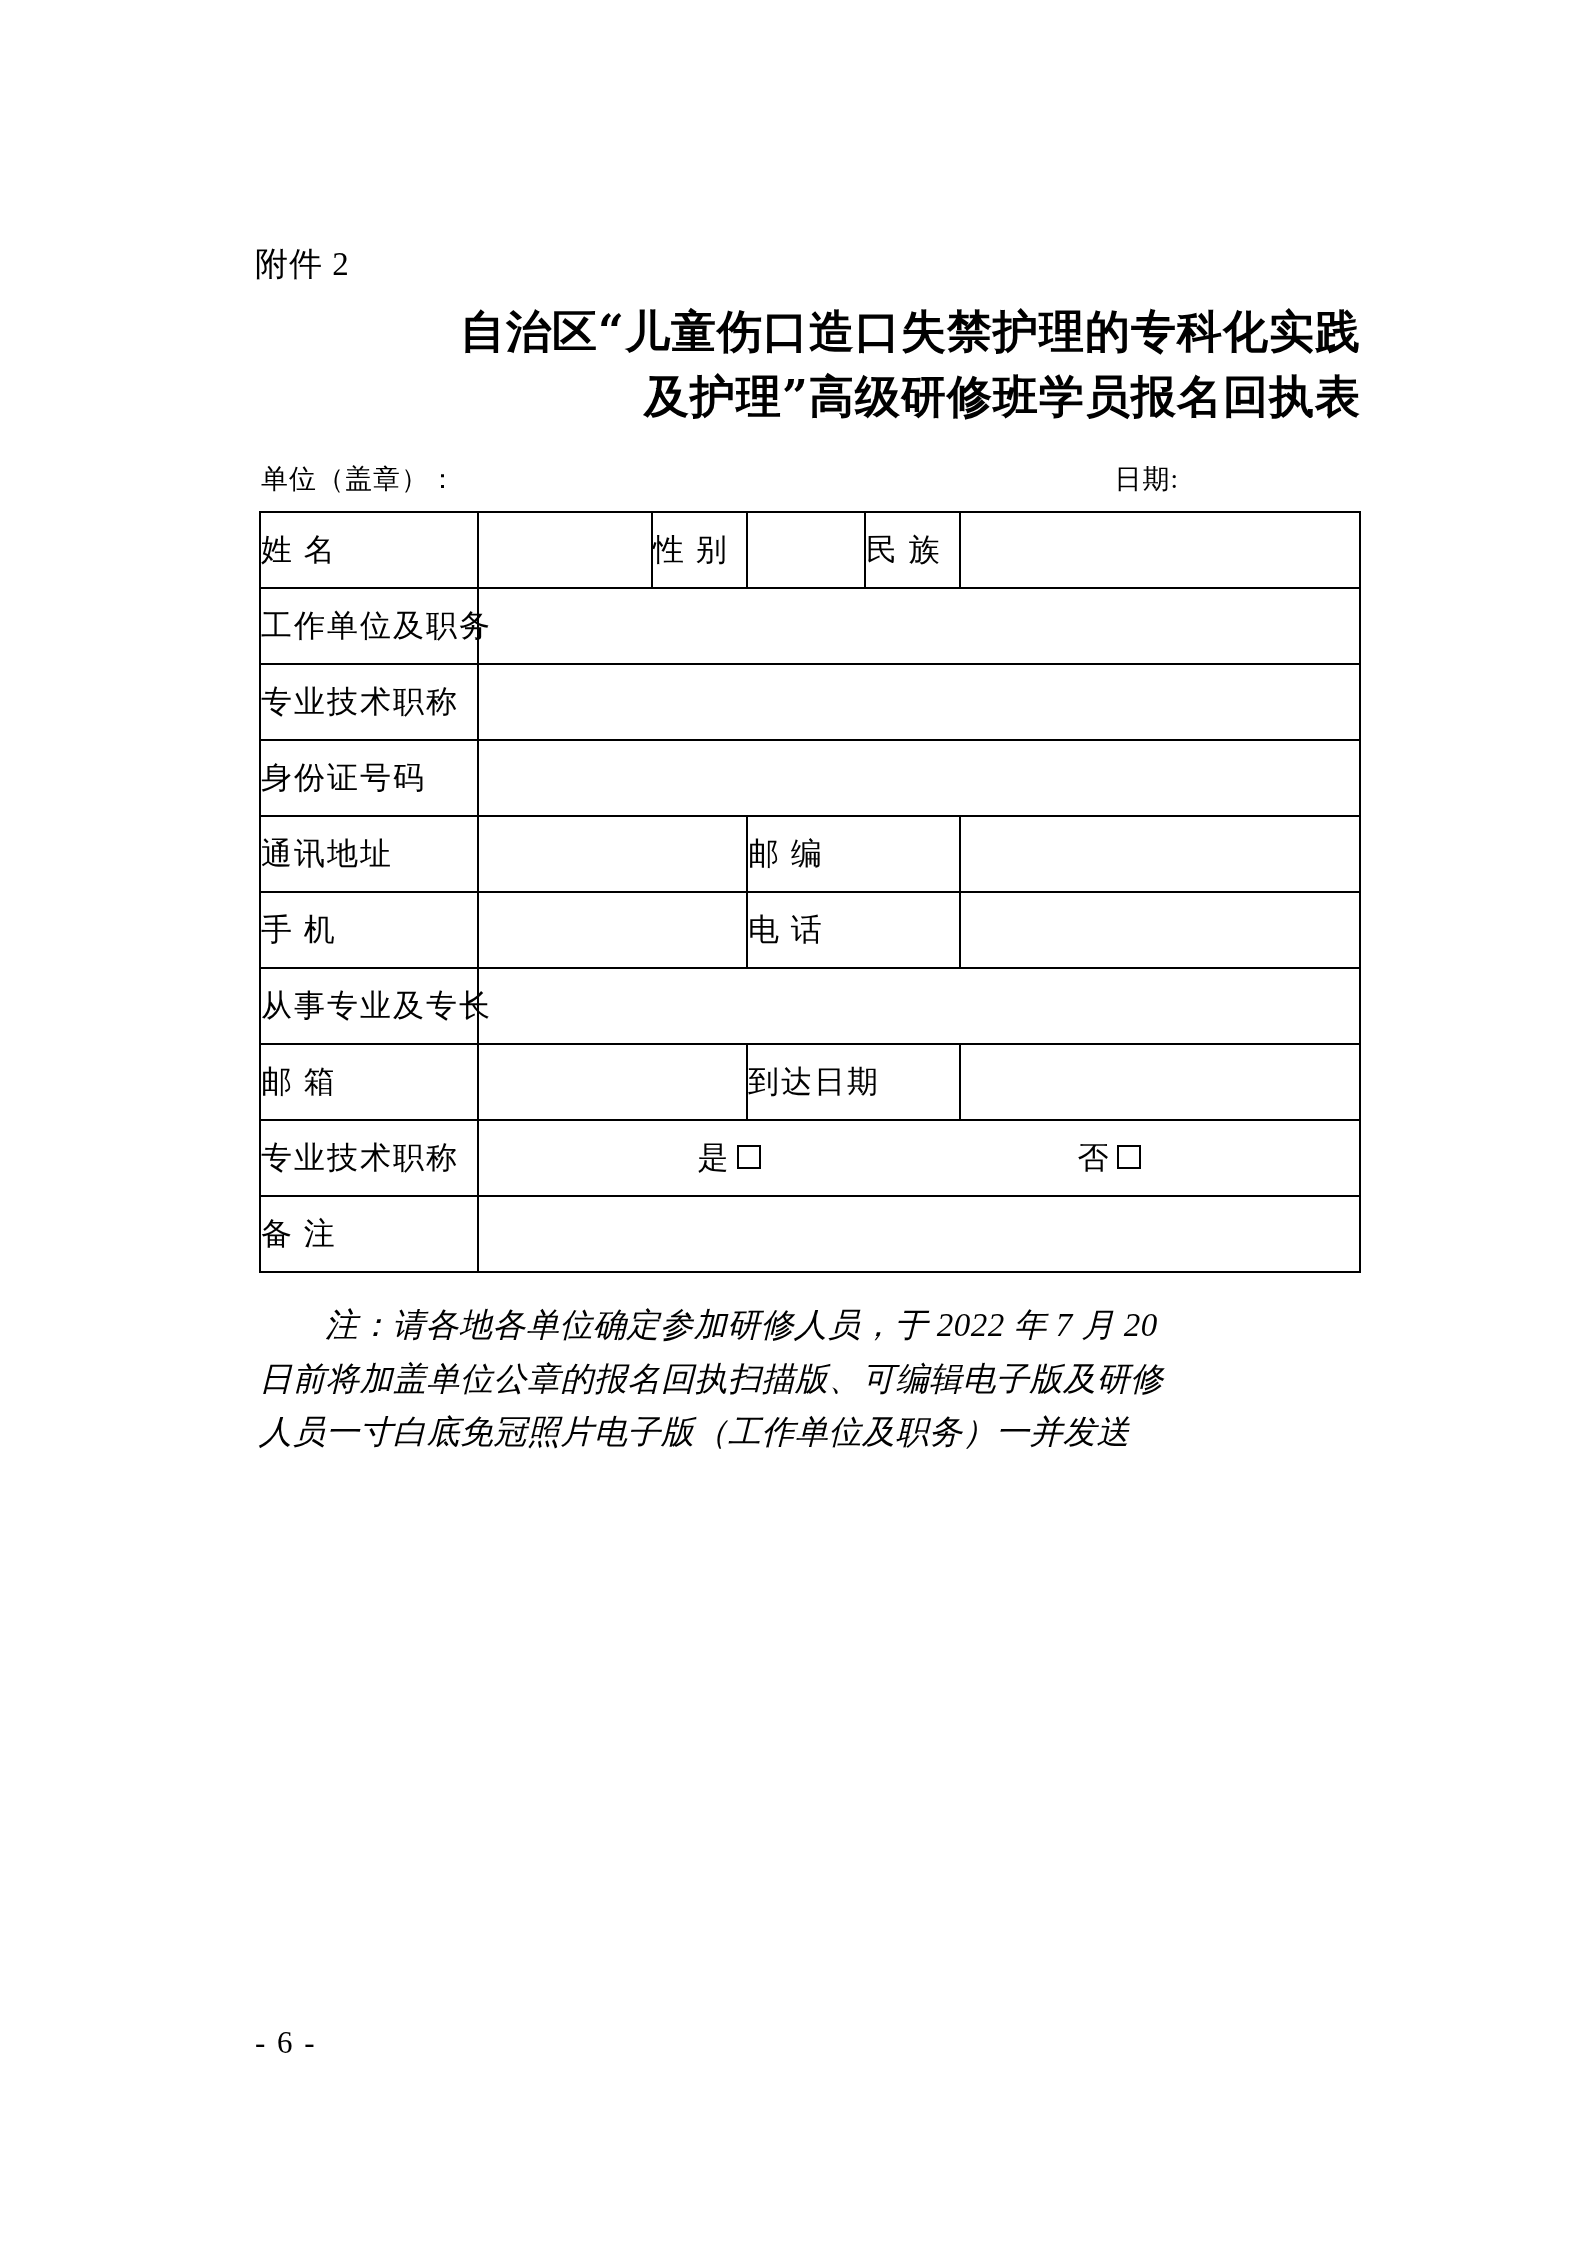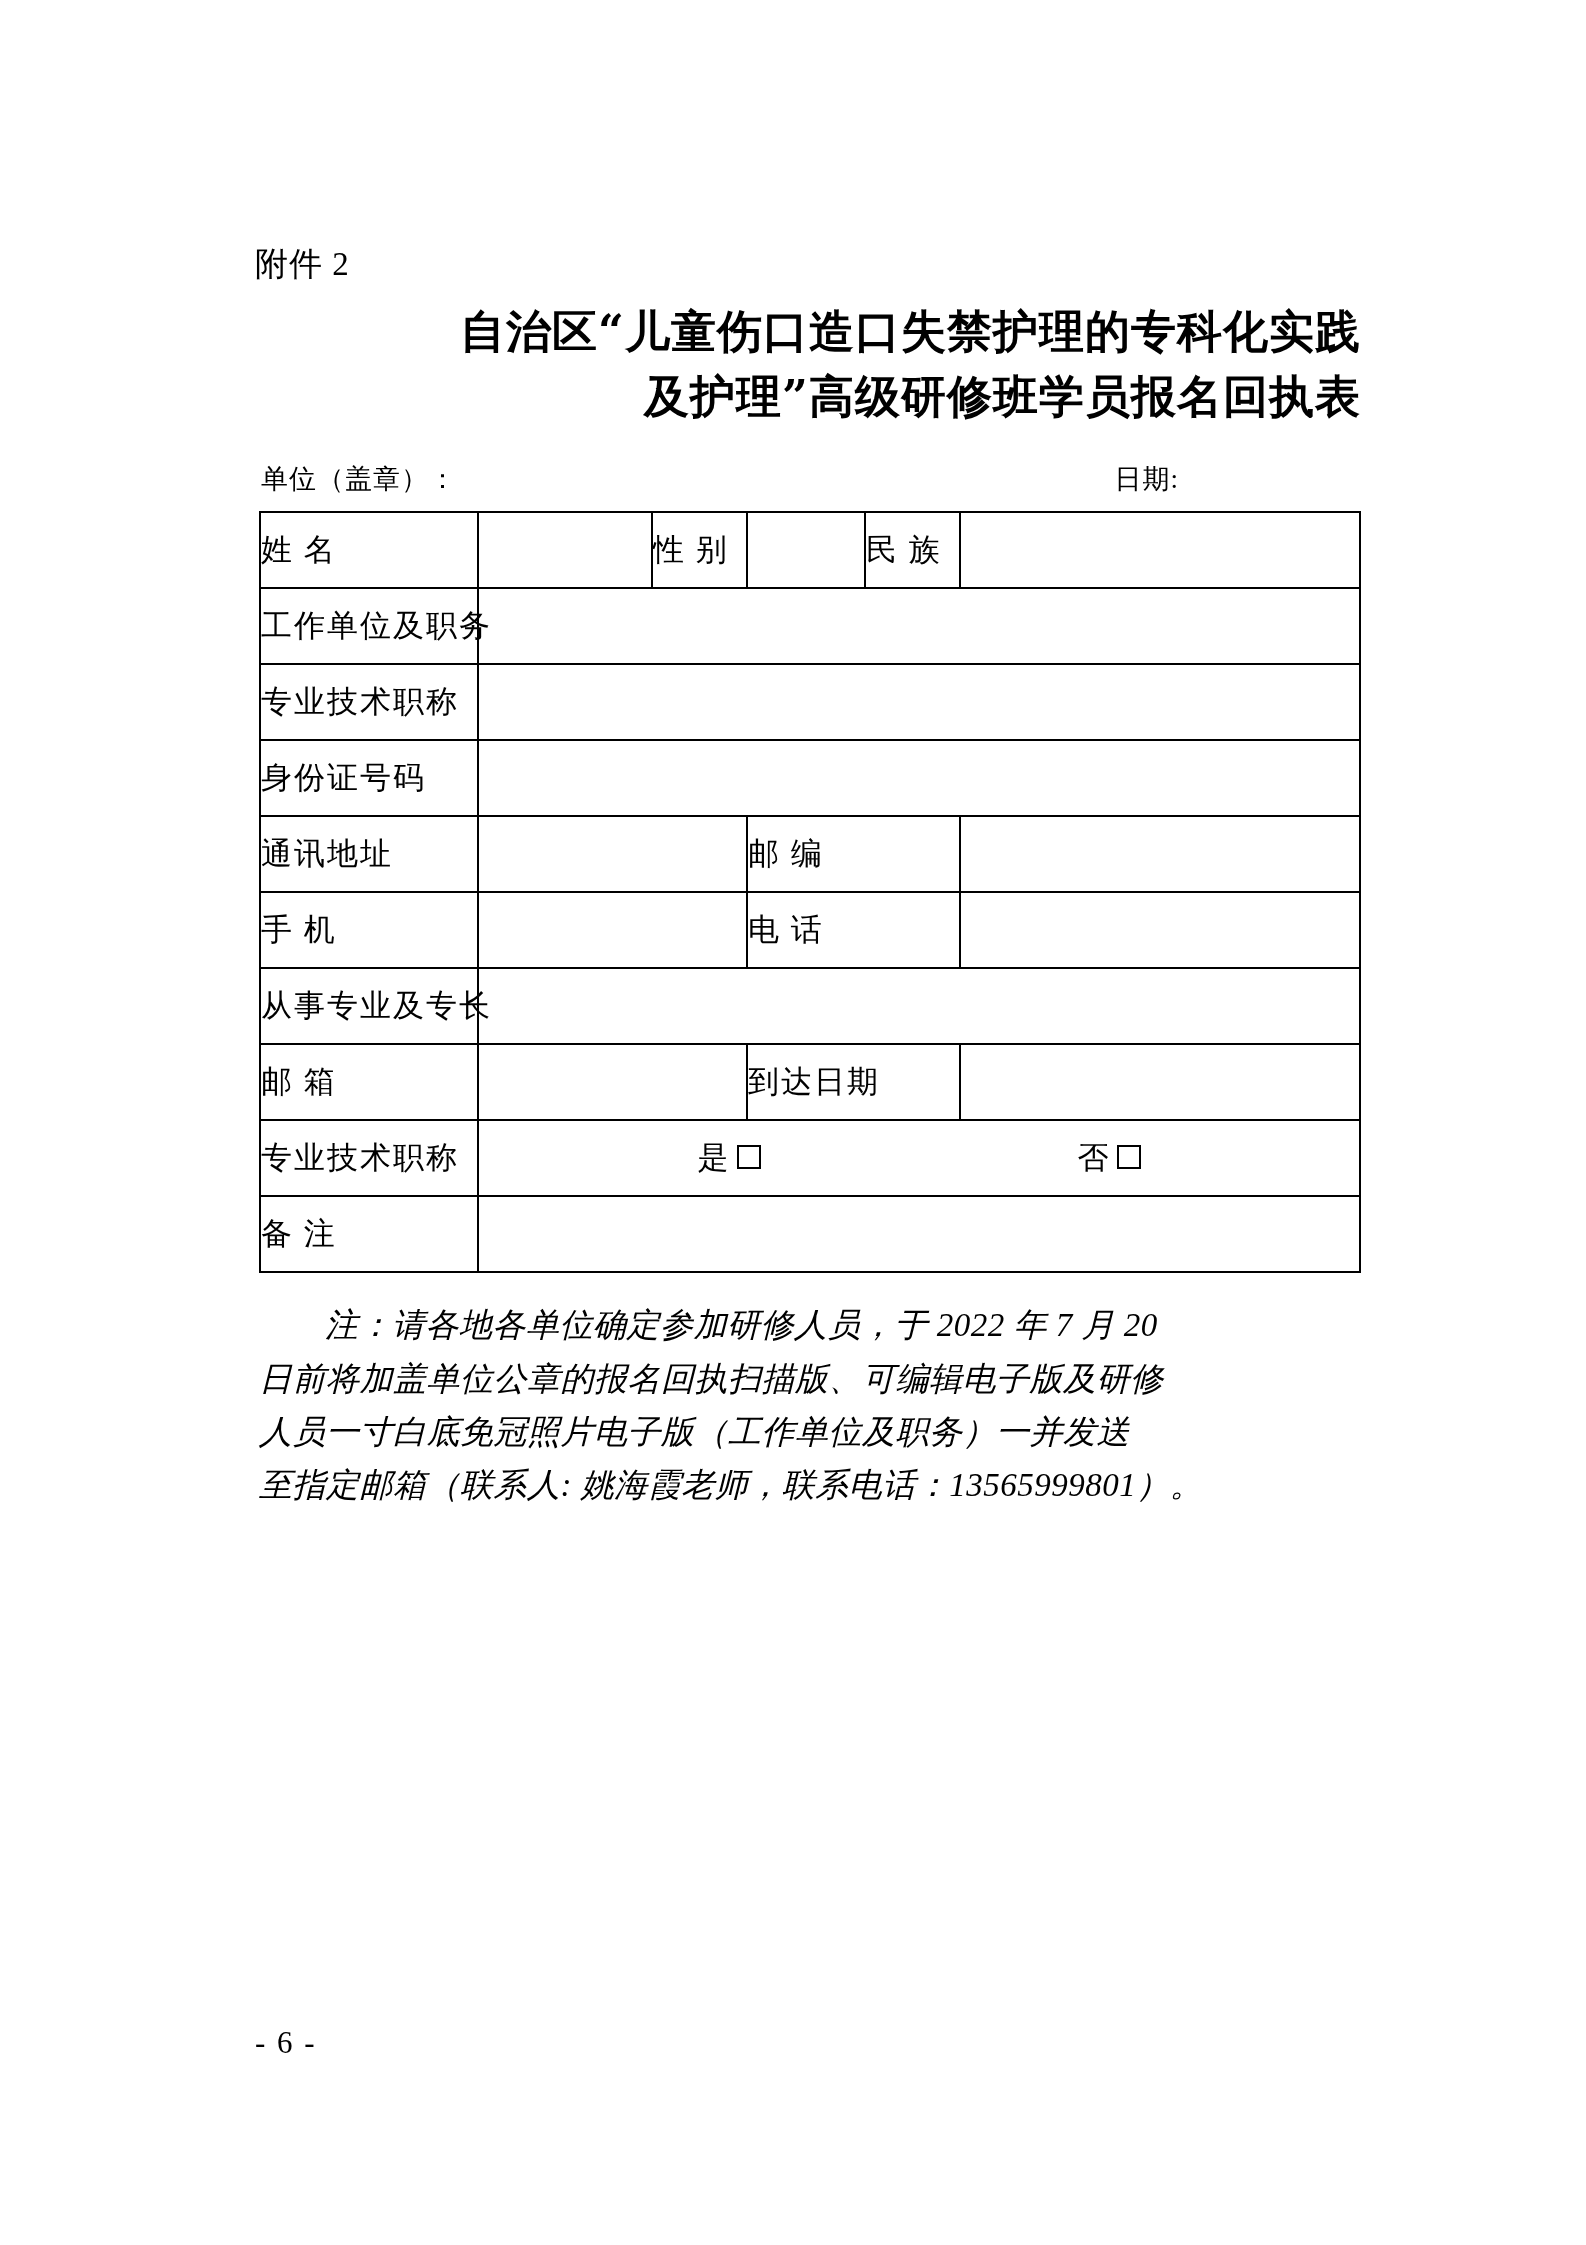"至指定邮箱（联系人: 姚海霞老师，联系电话：13565999801）。" div { html: <div>至指定邮箱（联系人: 姚海霞老师，联系电话：13565999801）。</div> -> none }
